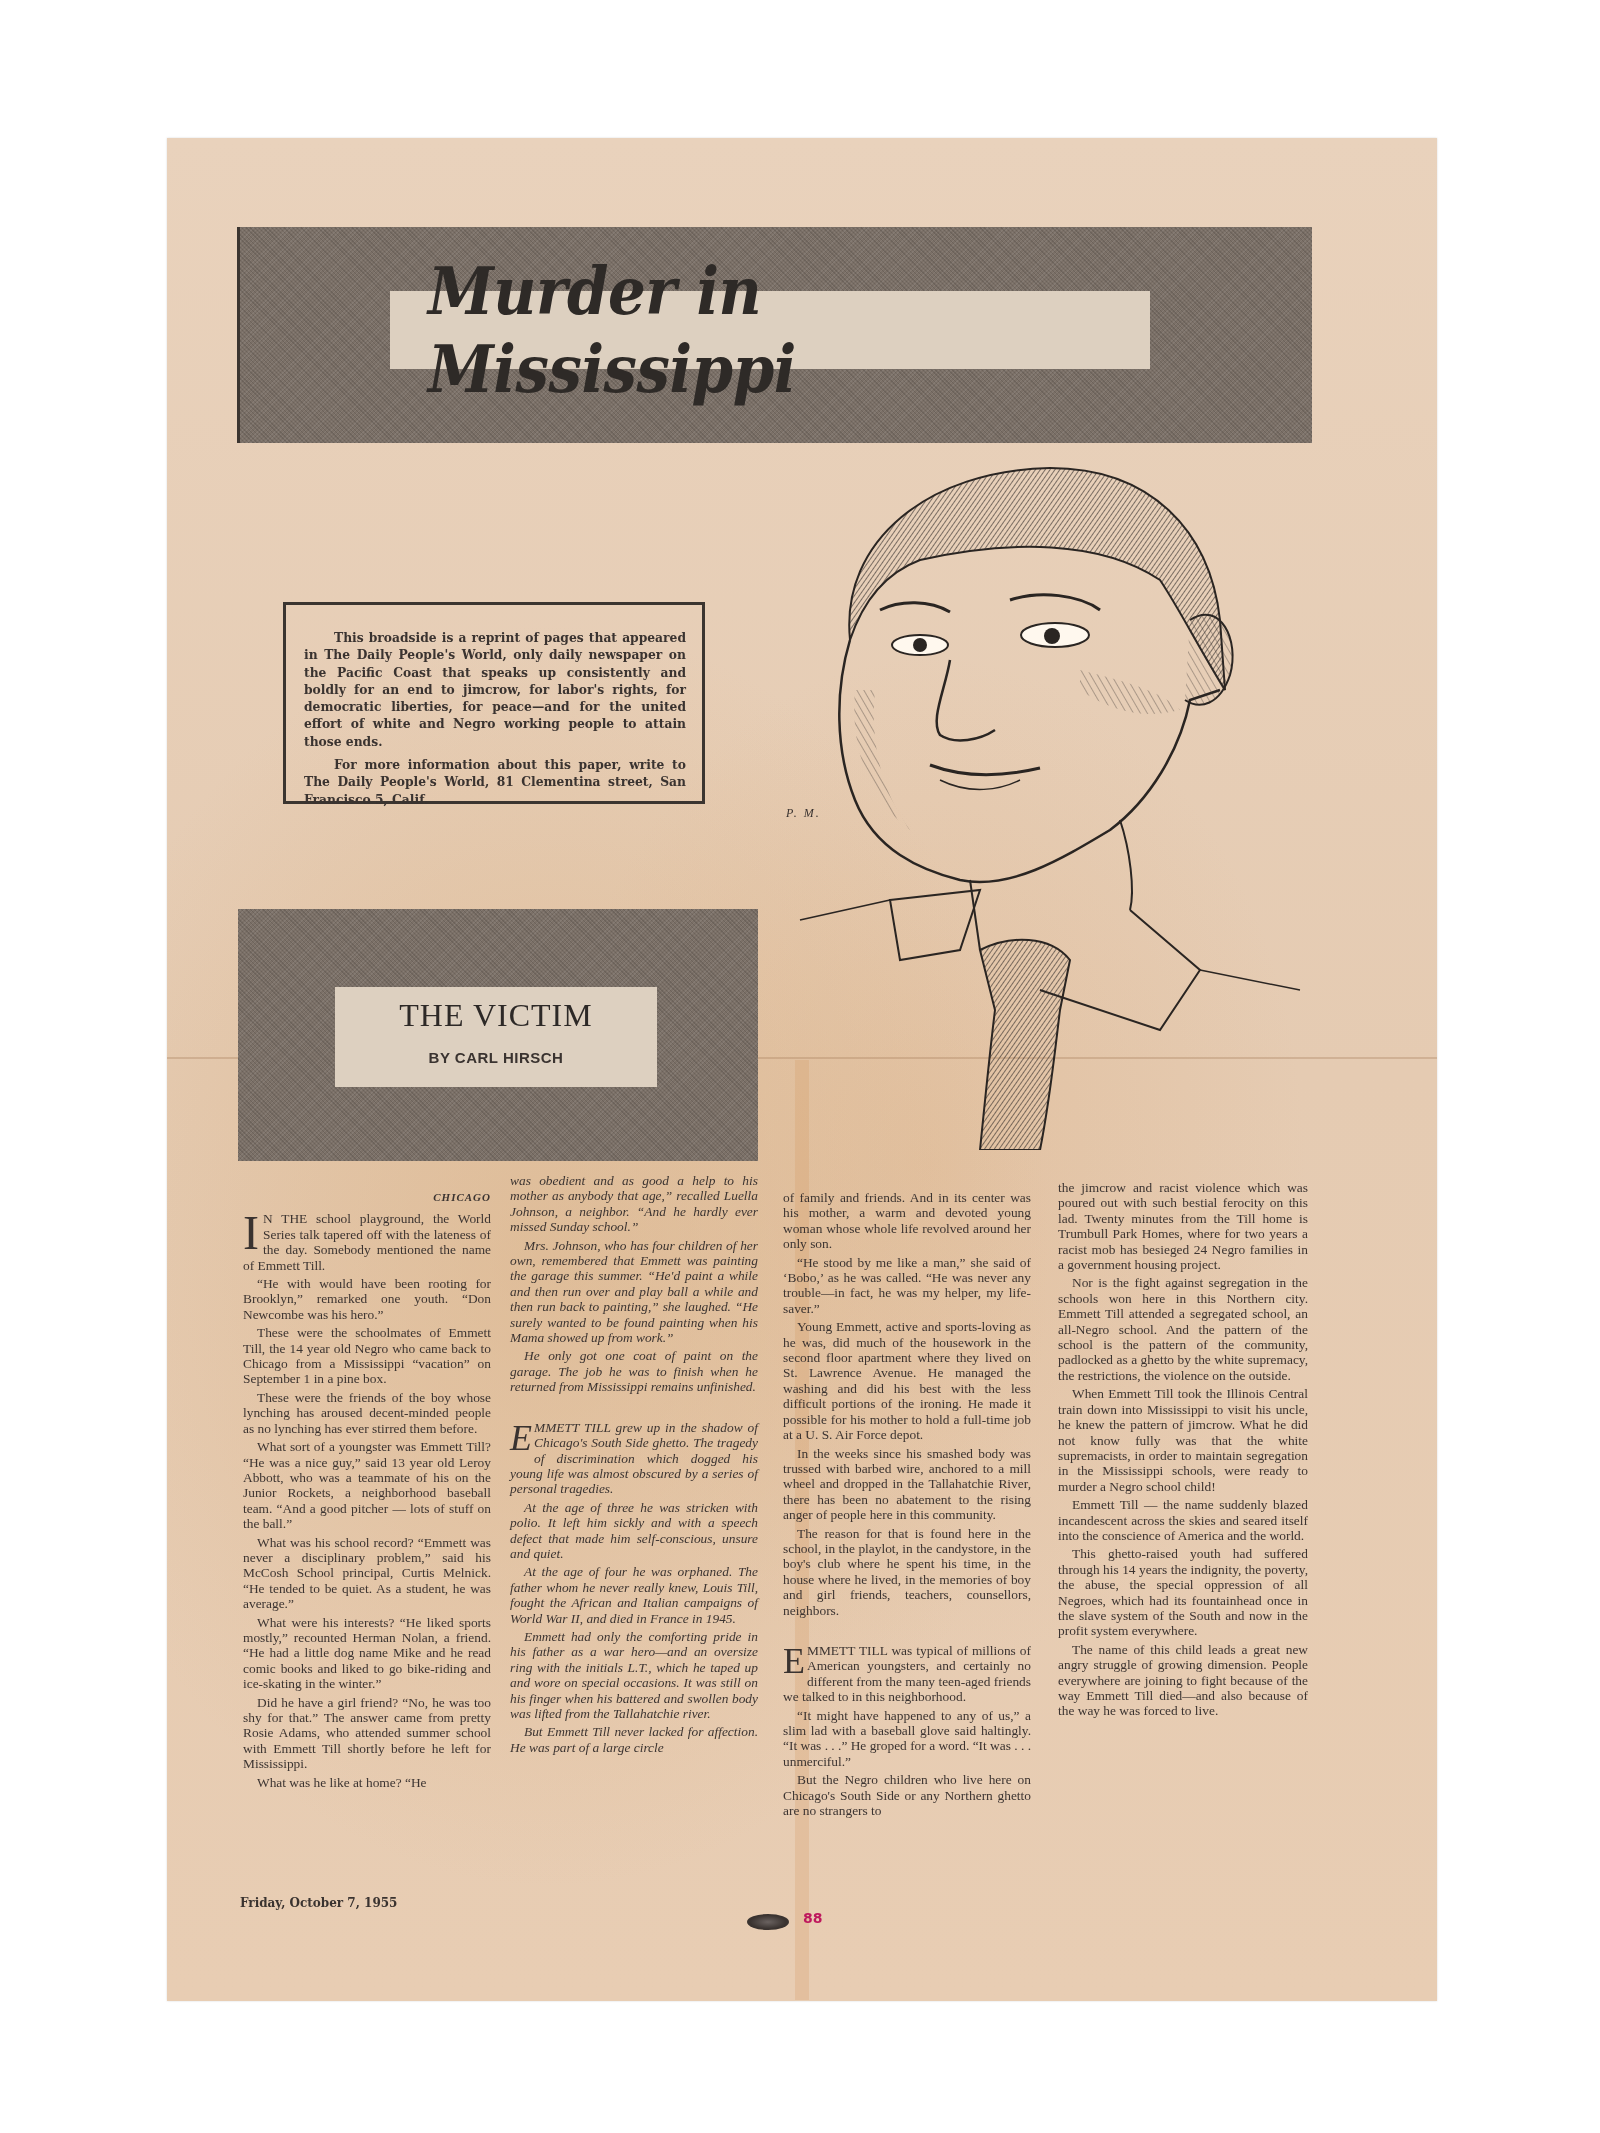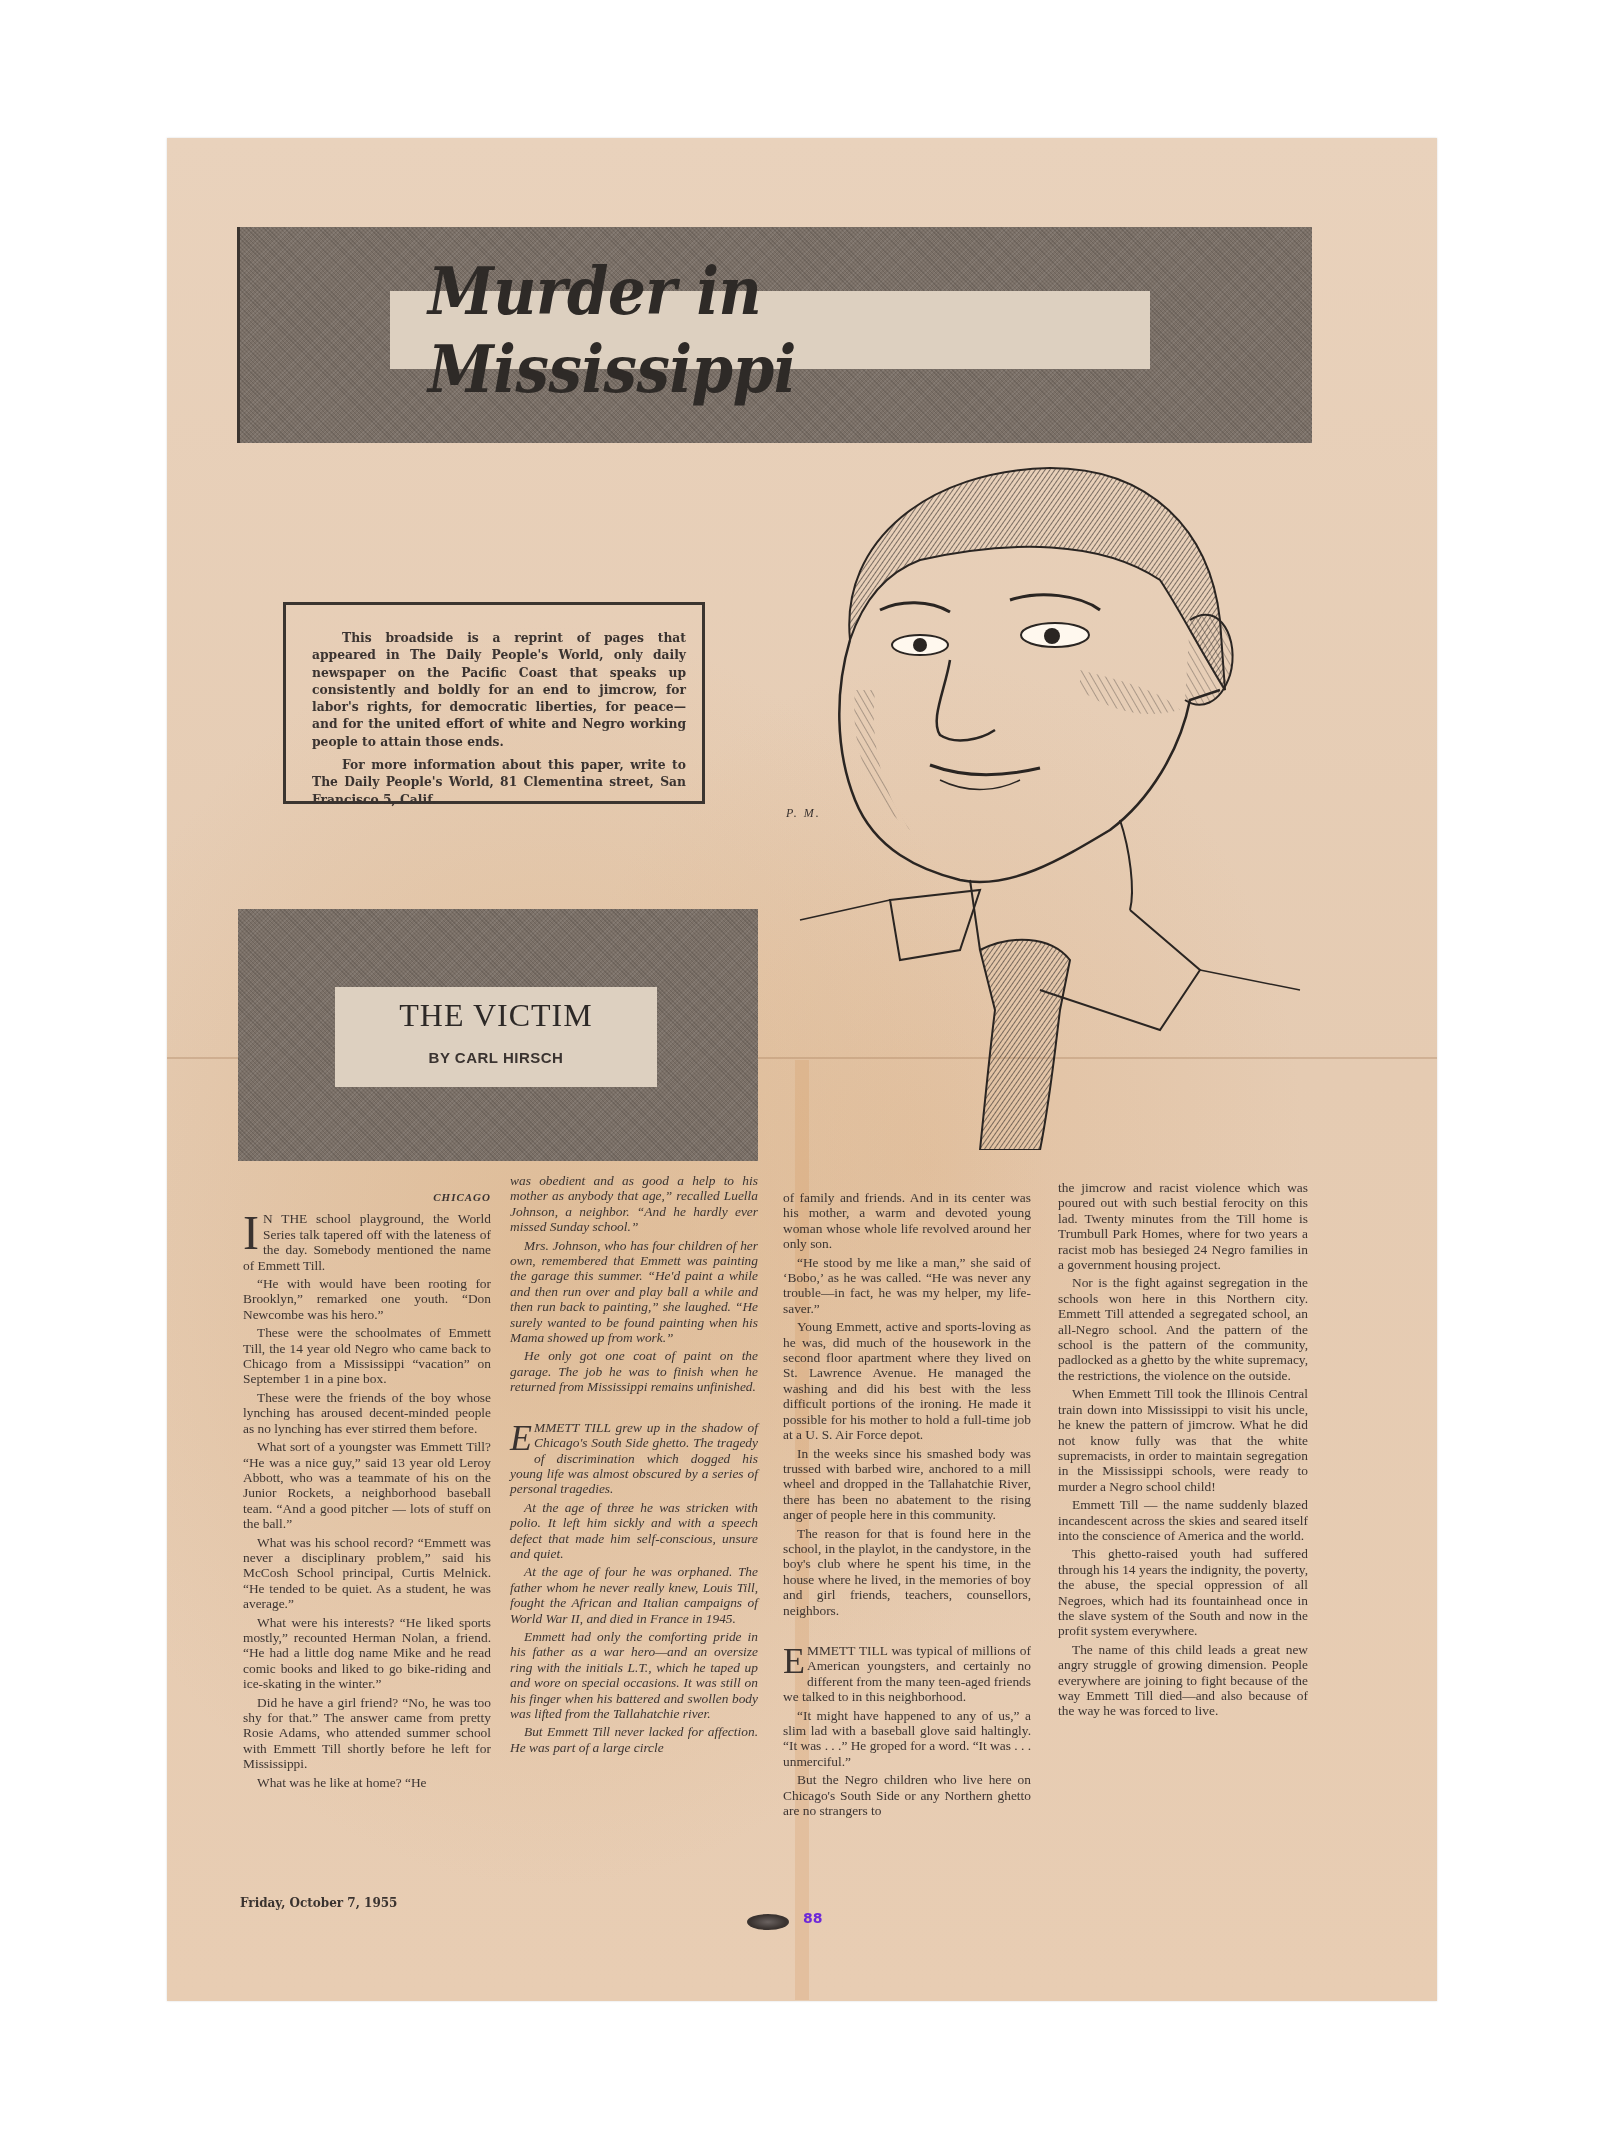"This broadside is a reprint" .infobox { padding: 24px 16px 0 26px -> 24px 16px 0 18px }
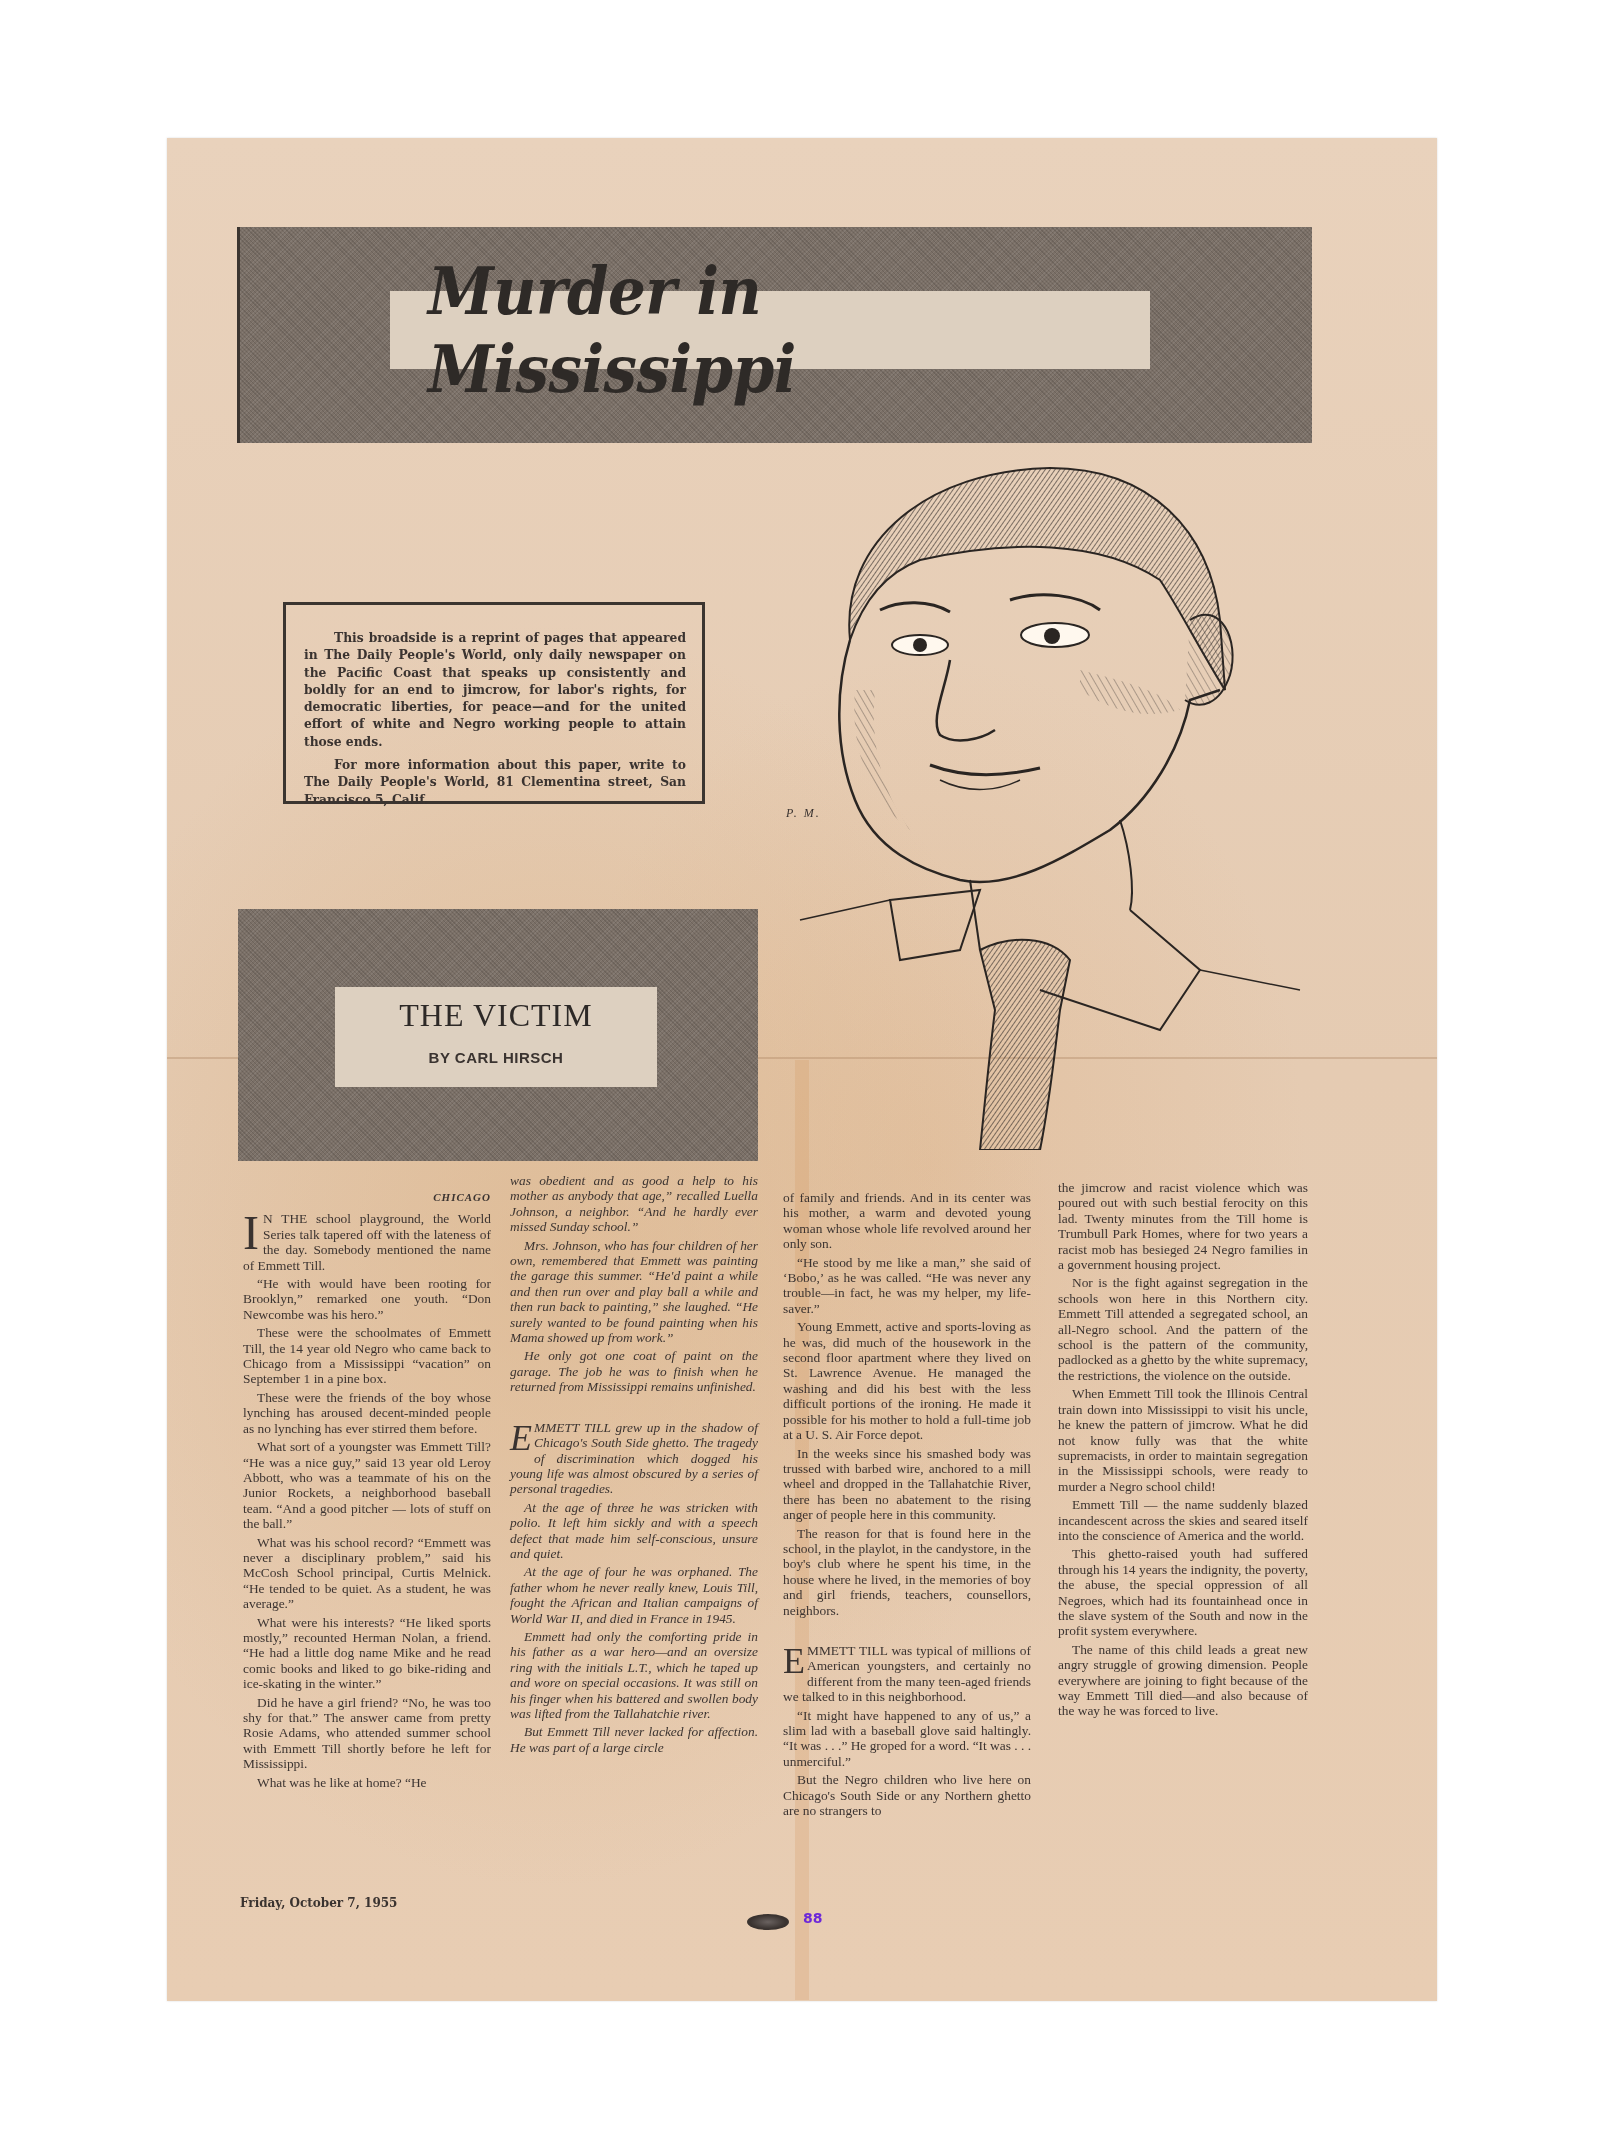"88" .footer-page { color: #6d28d9 -> #be185d }
